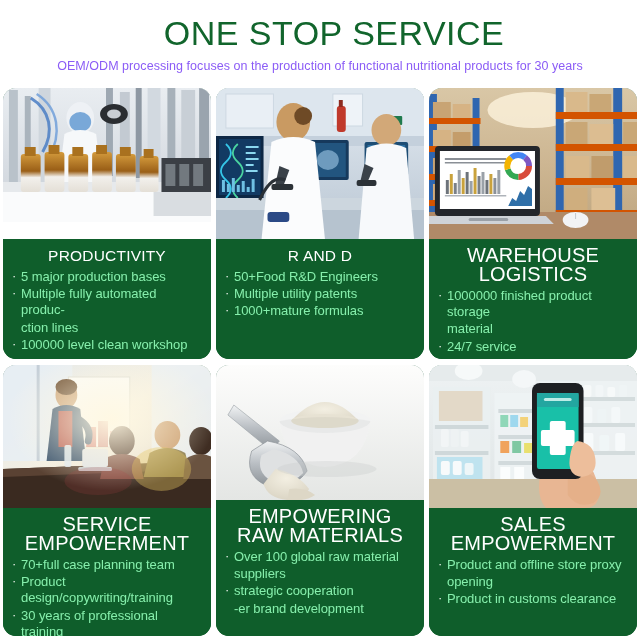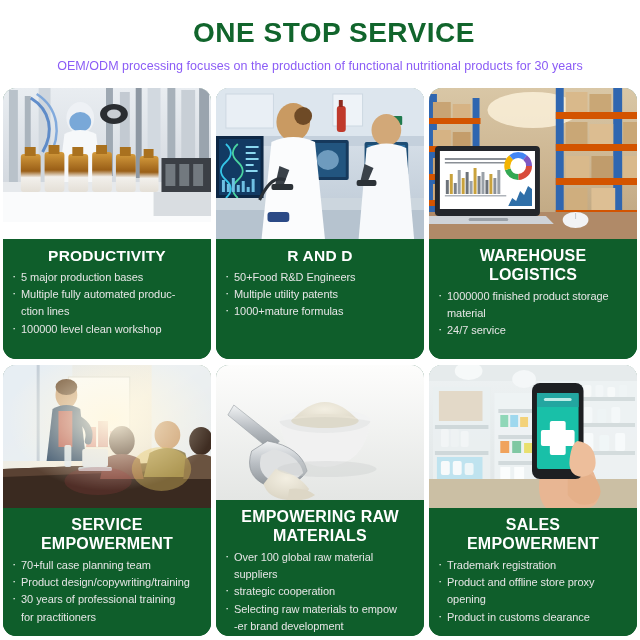"ONE STOP SERVICE" .main-title { font-size: 28px -> 34px; font-weight: bold -> normal }
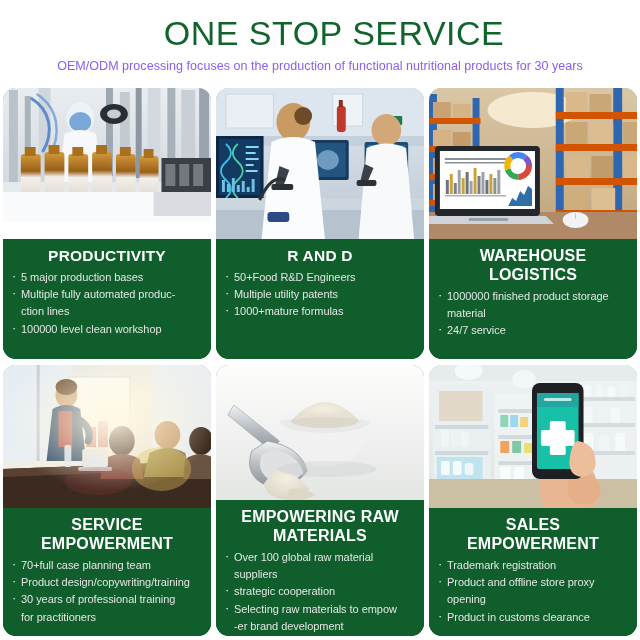"PRODUCTIVITY" .card-title { font-weight: bold -> normal }
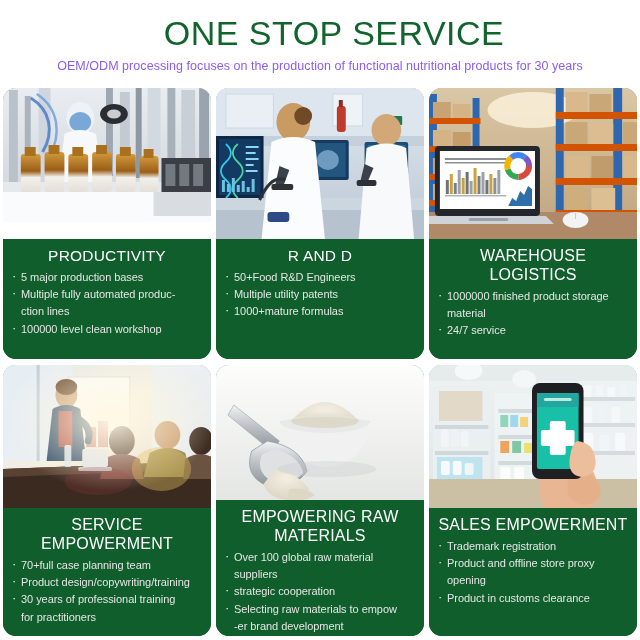"WAREHOUSE LOGISTICS" .card-title.small { font-size: 16px -> 20px }
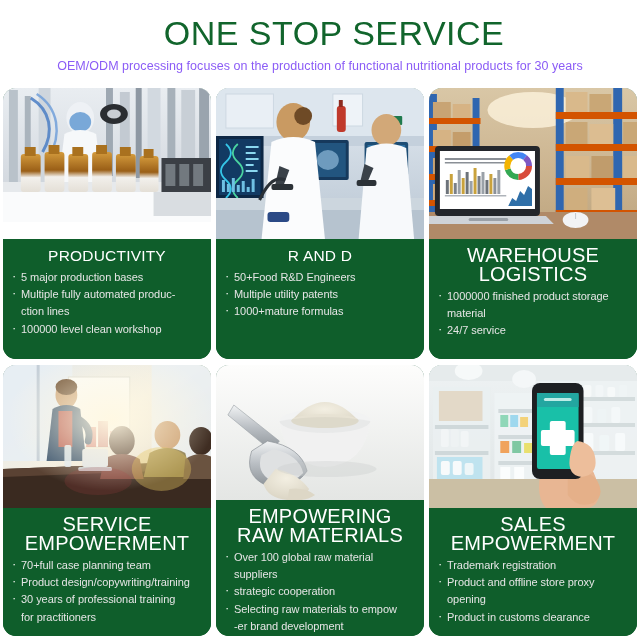"5 major production bases" .bullets li { color: #e5e5e5 -> #86efac; font-size: 11px -> 13px }
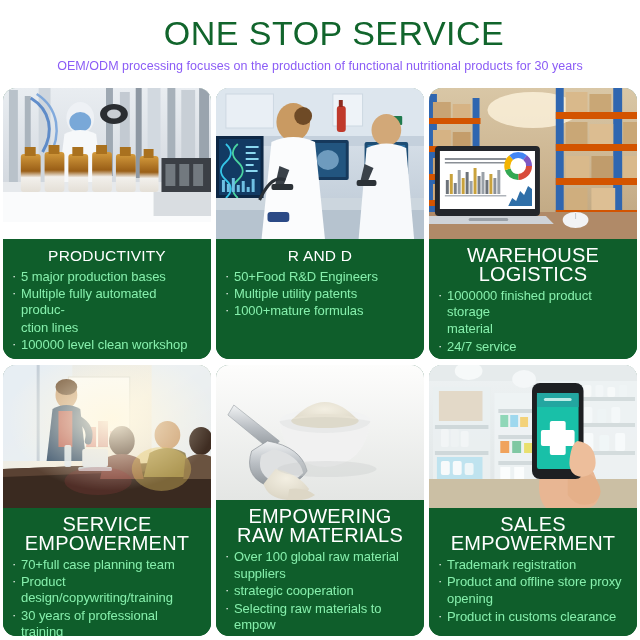"Trademark registration" li { html: <li>Trademark registration</li> -> none }
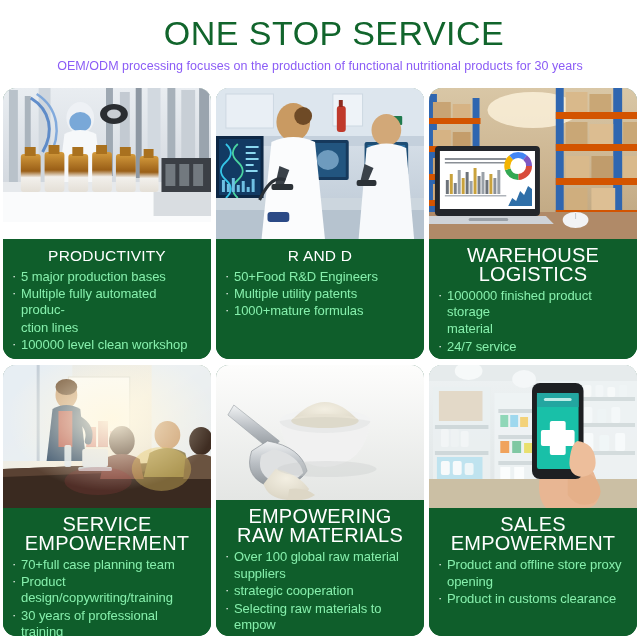"Selecting raw materials to empow" li { html: <li>Selecting raw materials to empow</li> -> none }
